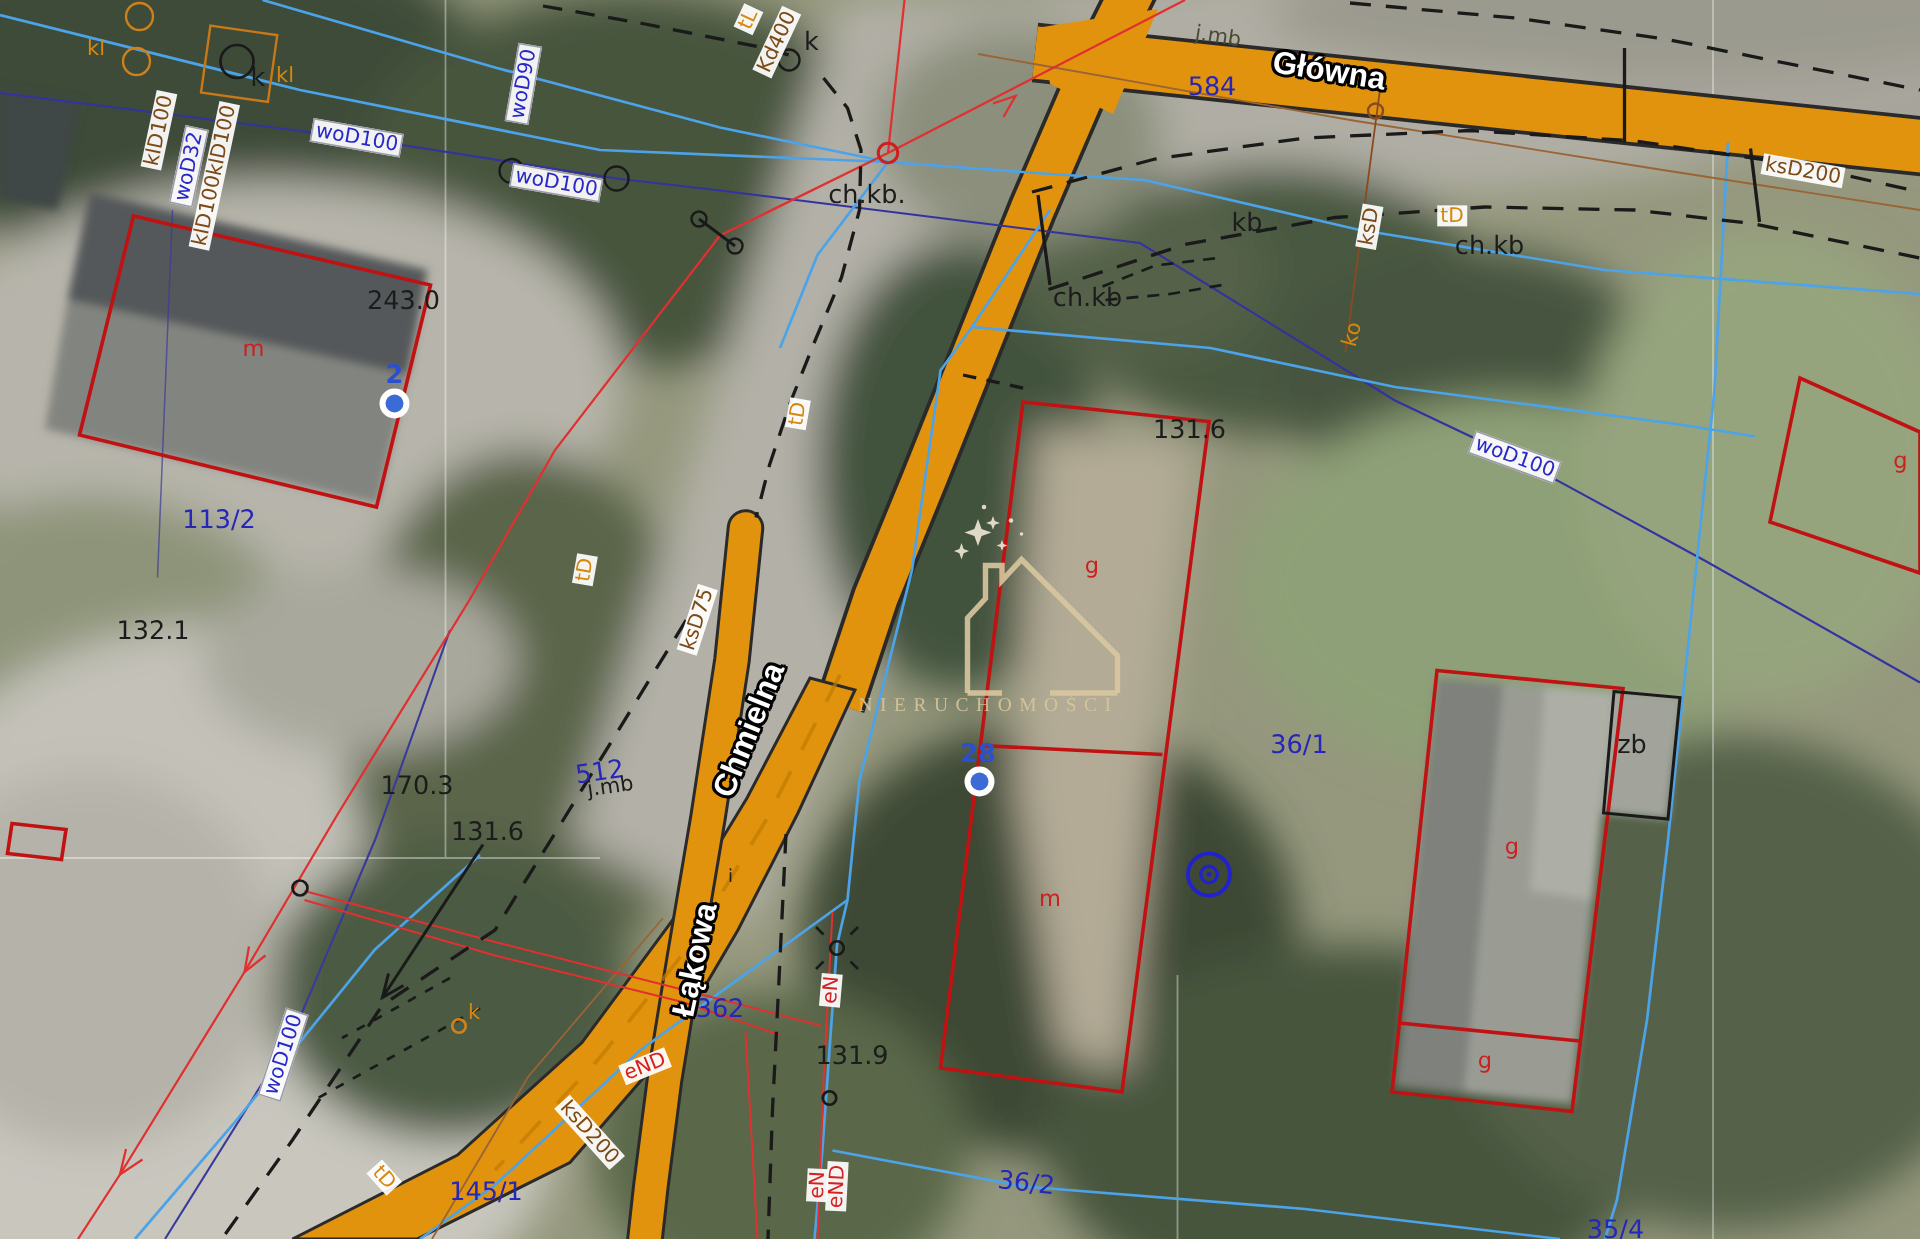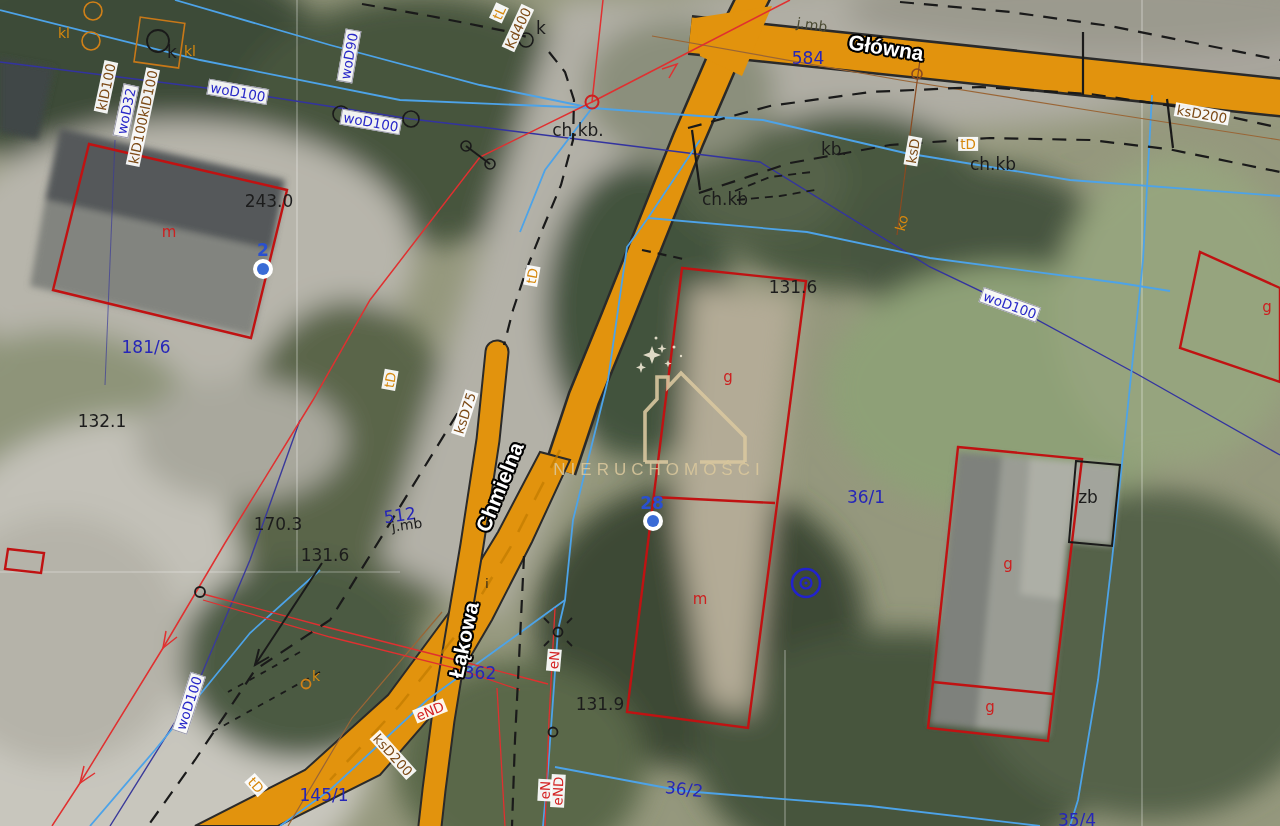"181/6" div.lb { text: 181/6 -> 113/2 }
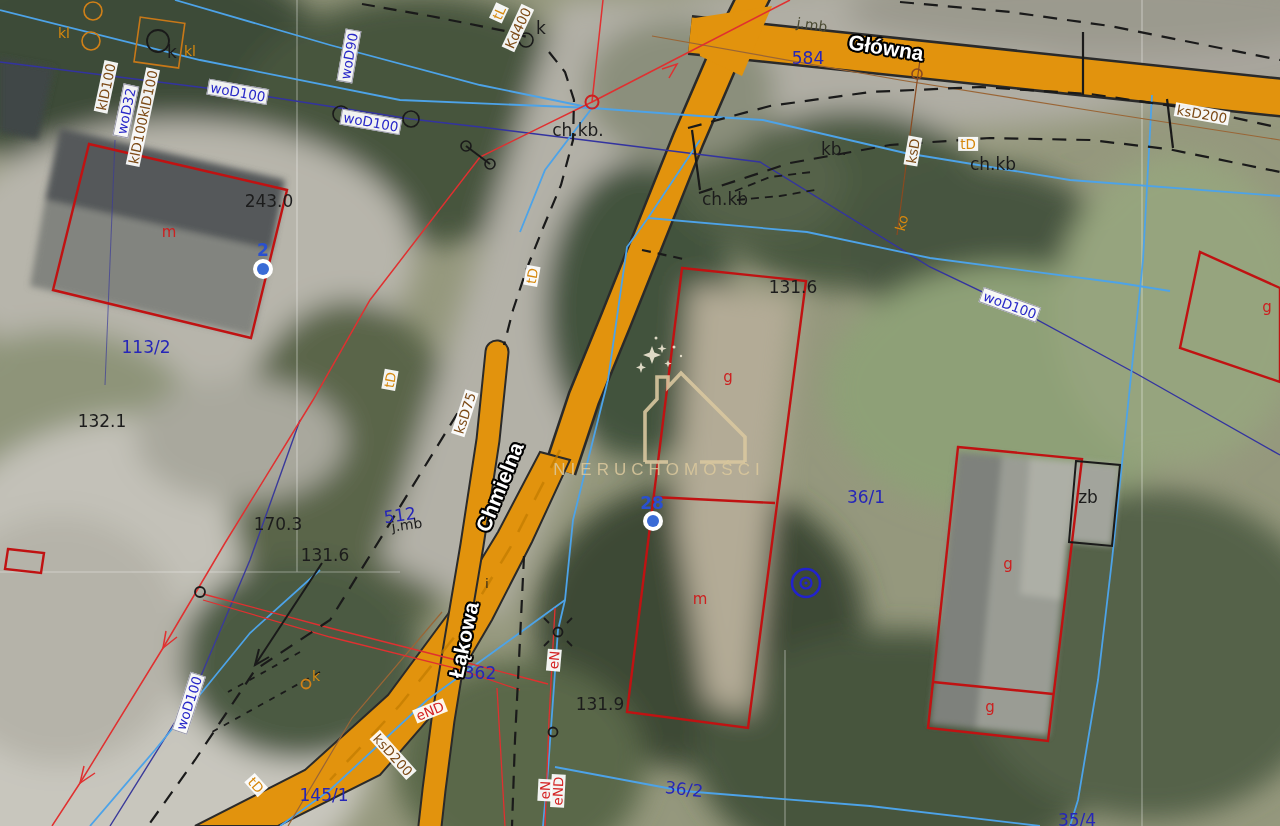"NIERUCHOMOŚCI" .wm2 { font-family: Liberation Sans, sans-serif -> Liberation Serif, serif; font-size: 17px -> 13px }
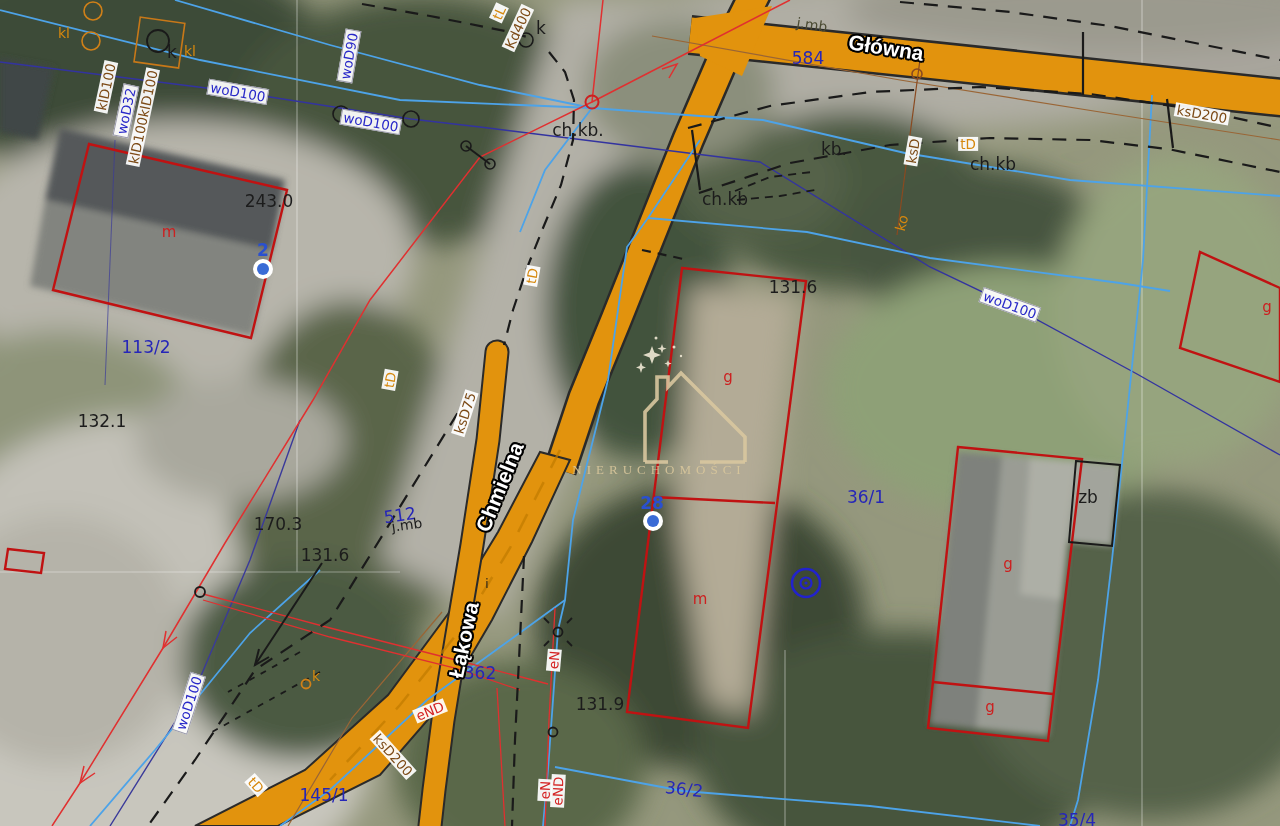"131.9" div.lb { left: 600px -> 568px }
